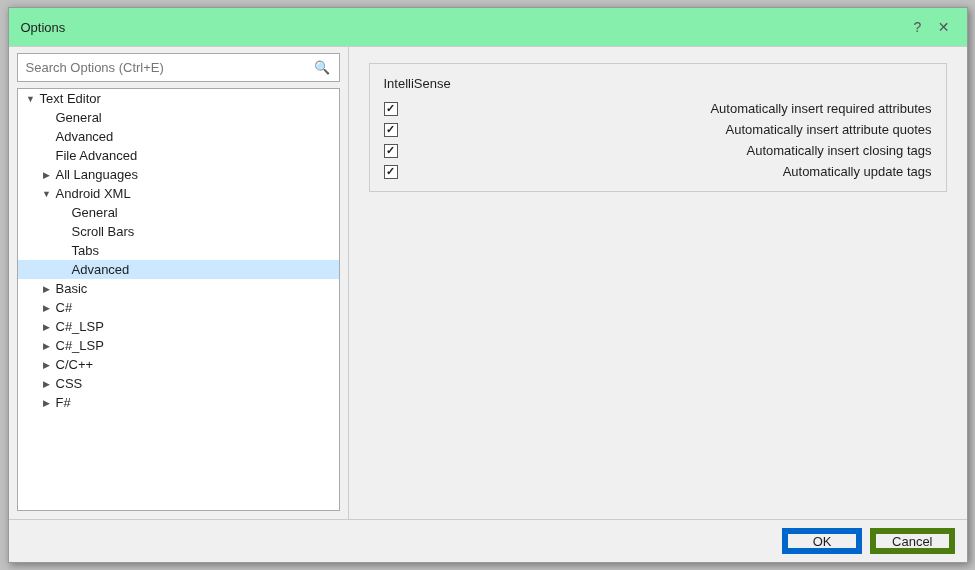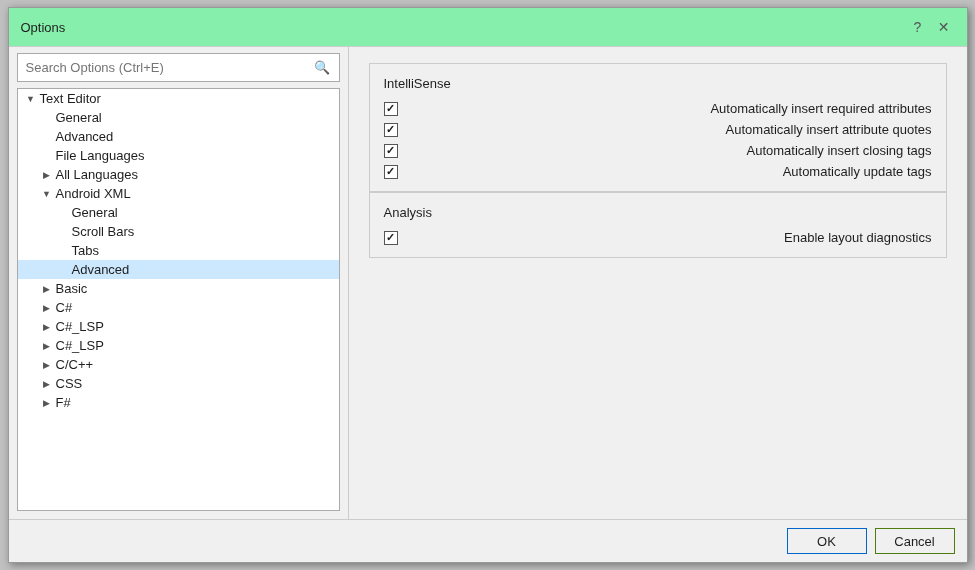"File Languages" span.item-label { text: Languages -> Advanced }
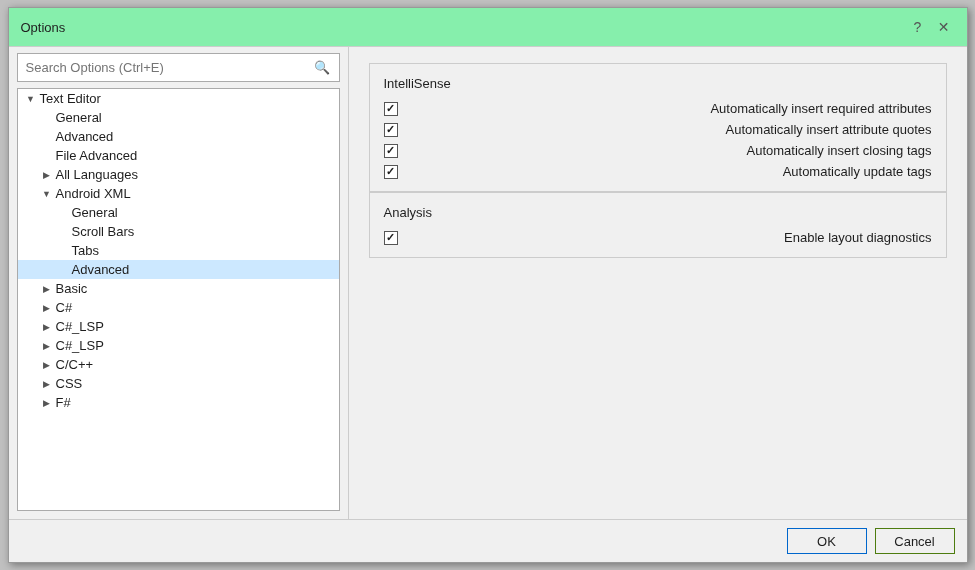"Analysis" div.section-box { html: <div> <div>Analysis</div> <div> <div></div> <span>Enable layout diagnostics</span> </div> </div> -> none }
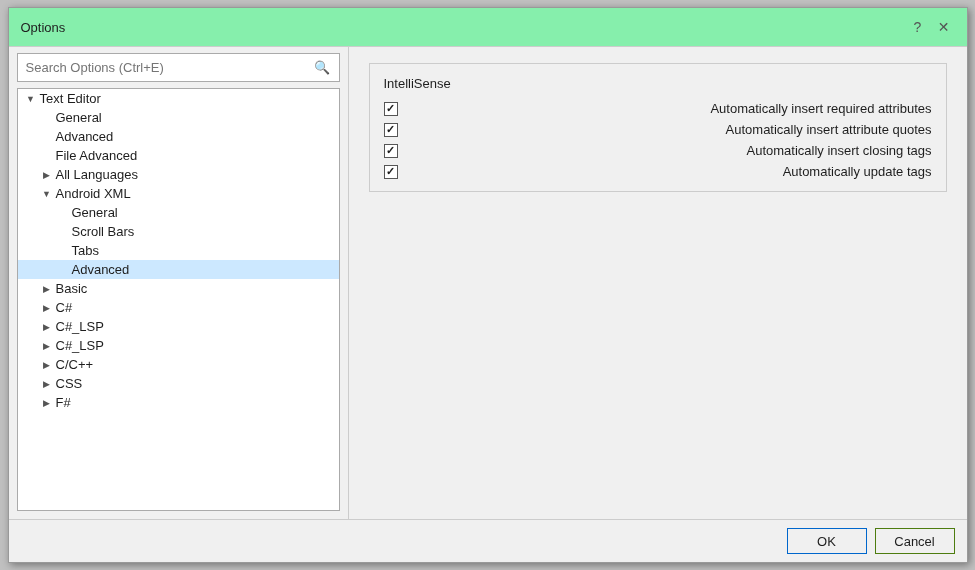"OK" .dialog-btn { border: 1px solid #4d7c0f -> 6px solid #4d7c0f }
